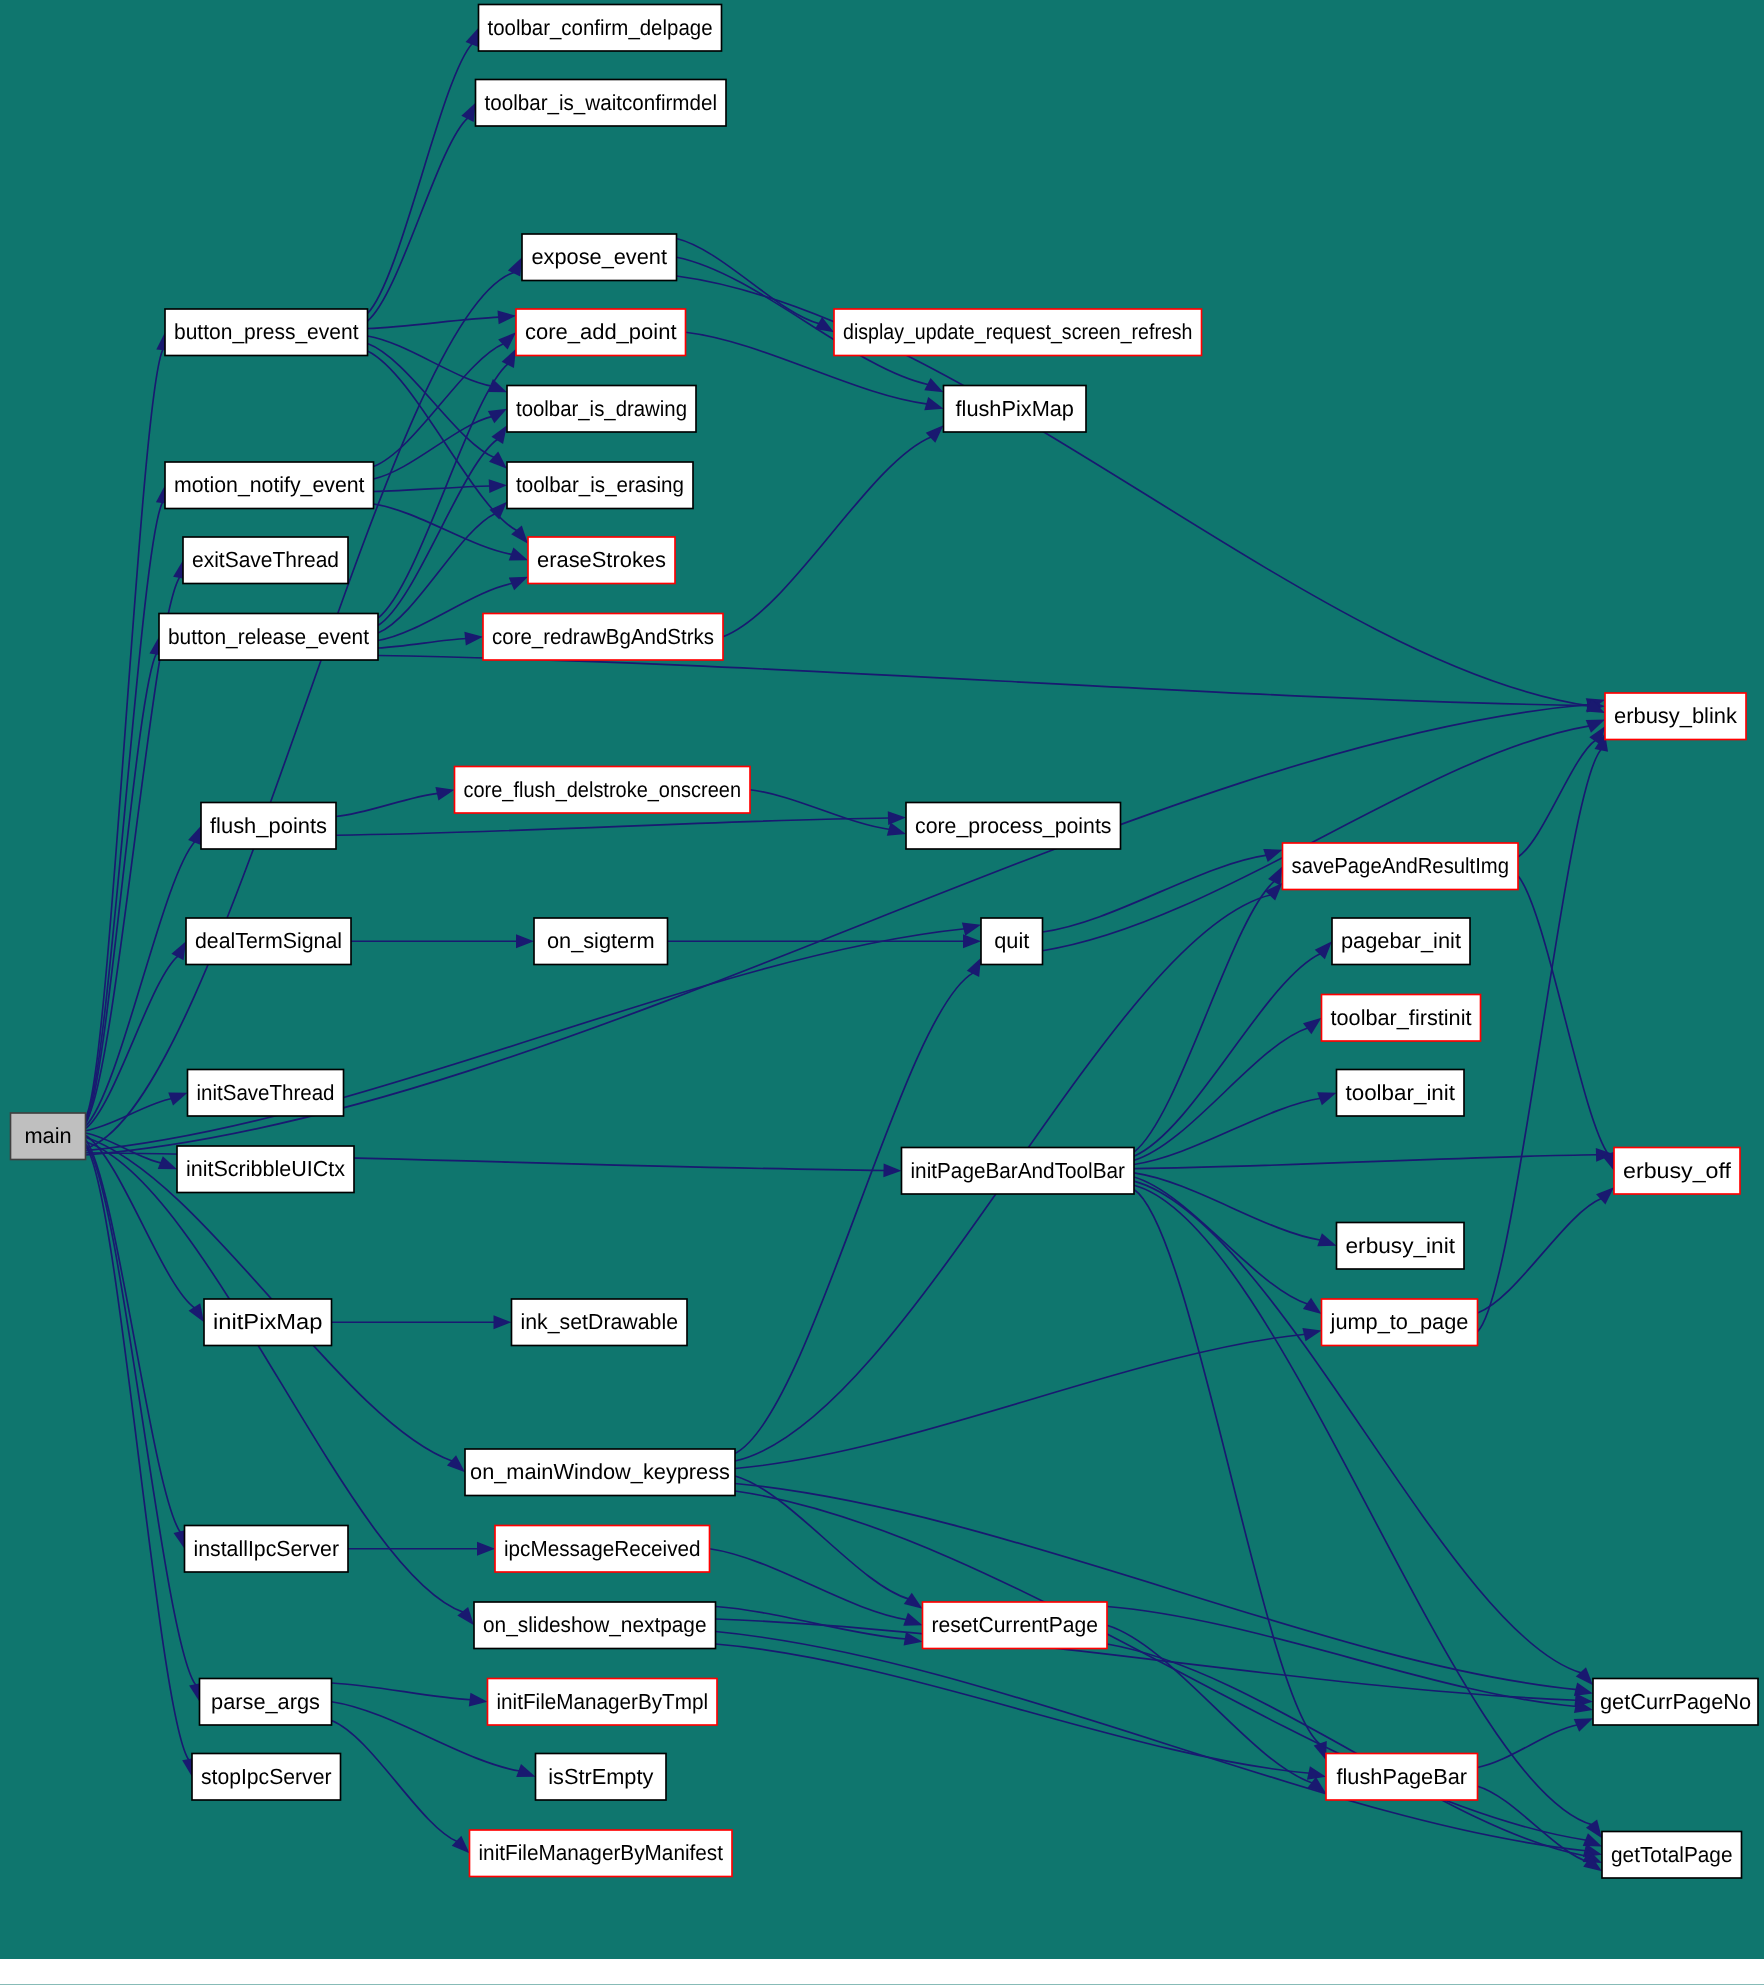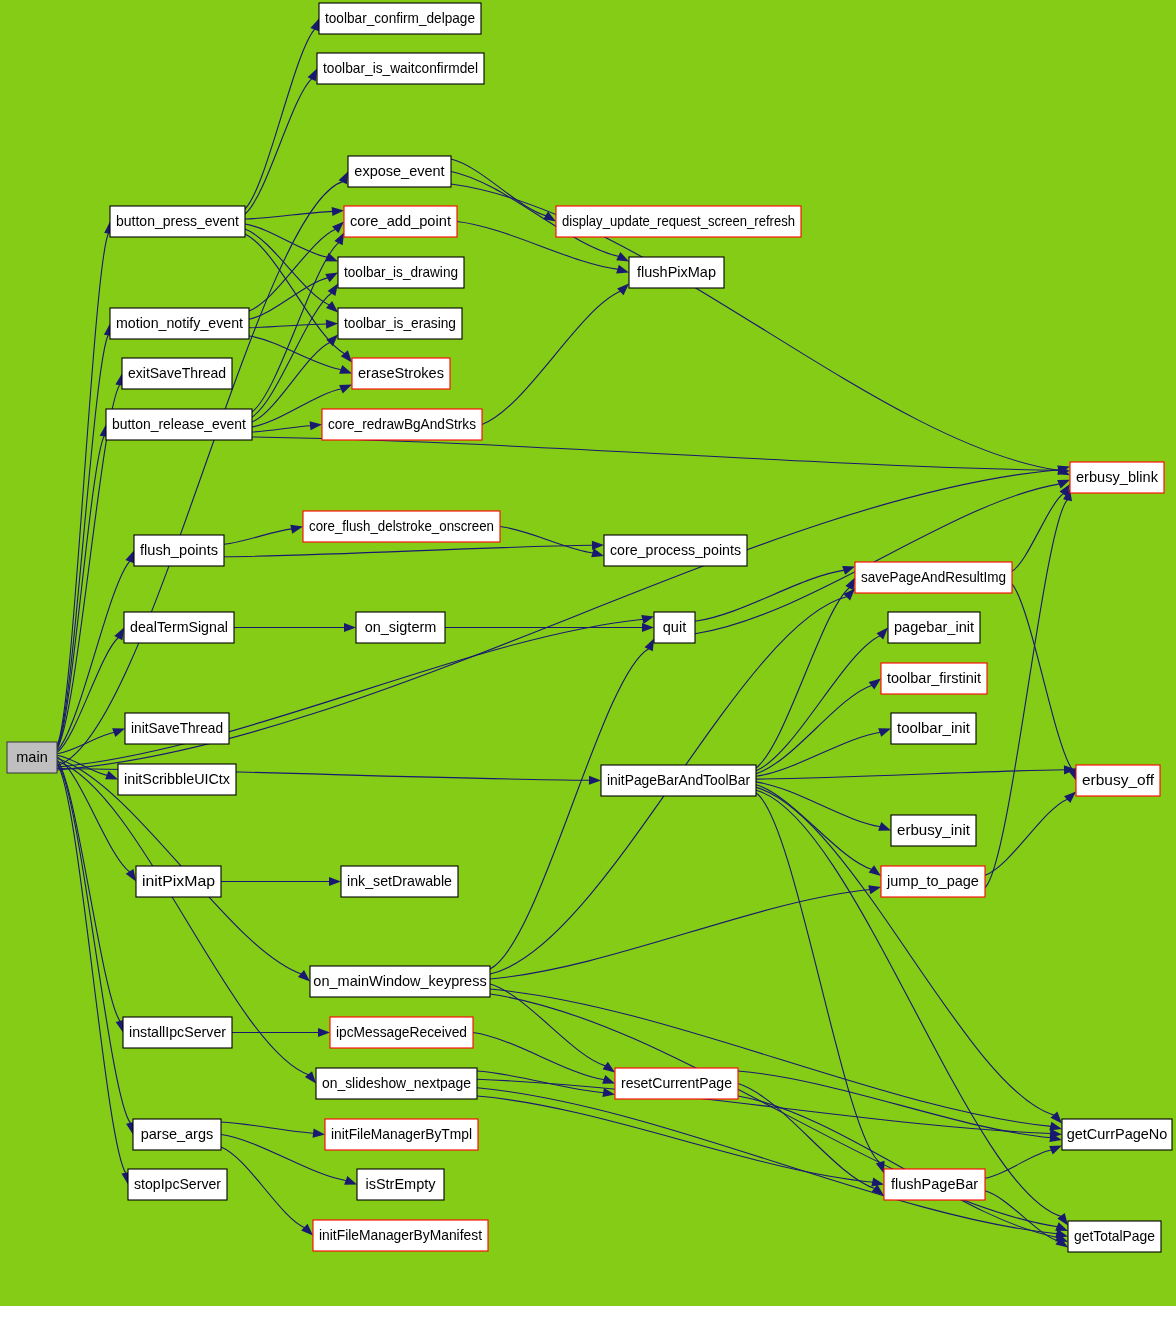"toolbar_confirm_delpage" #callgraph-root { background: #84cc16 -> #0f766e }
